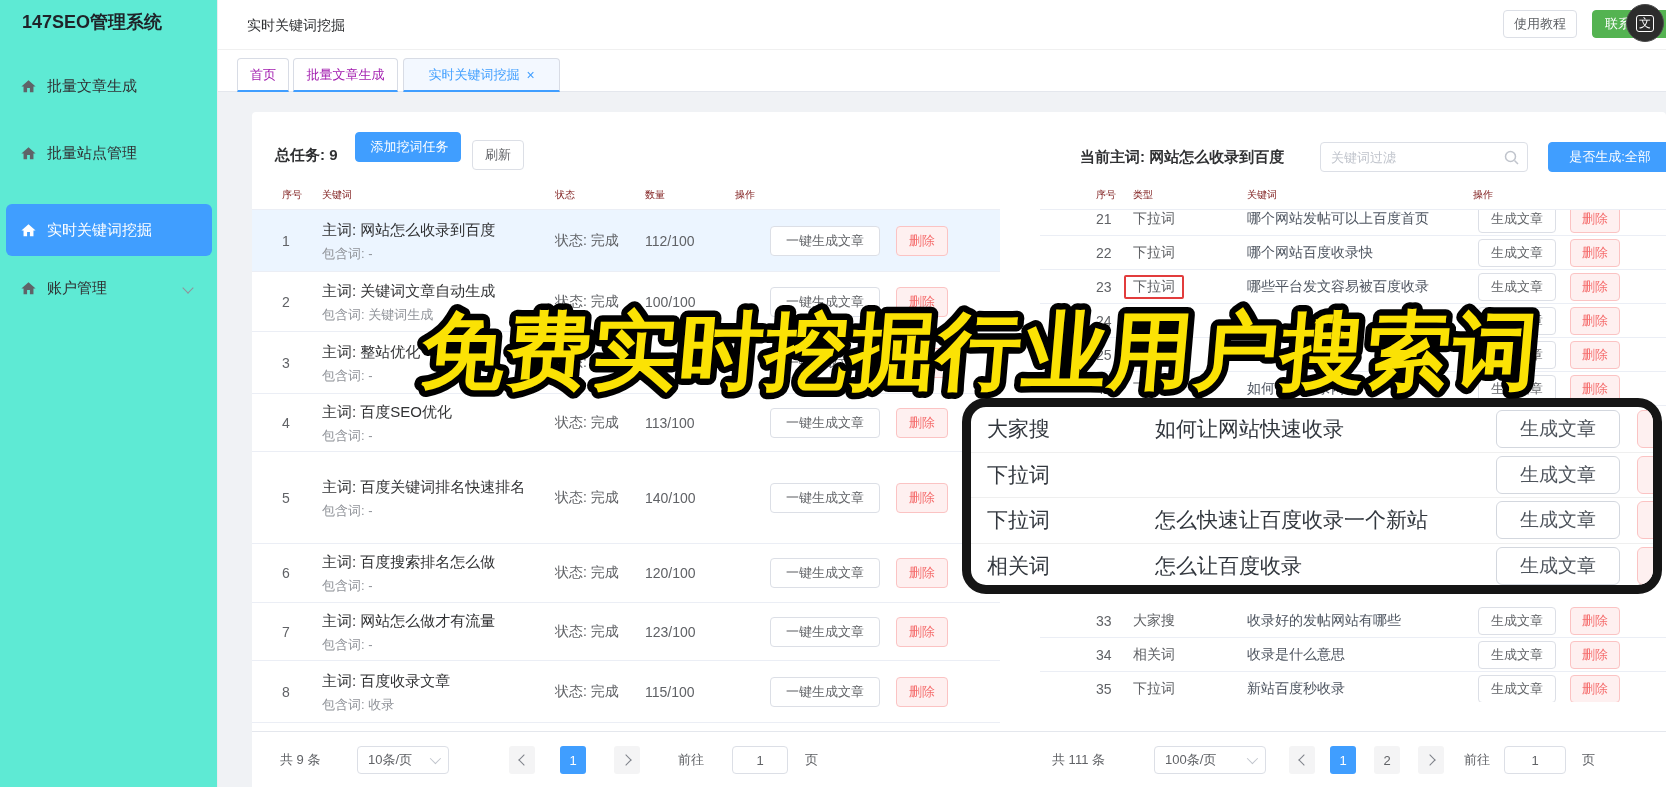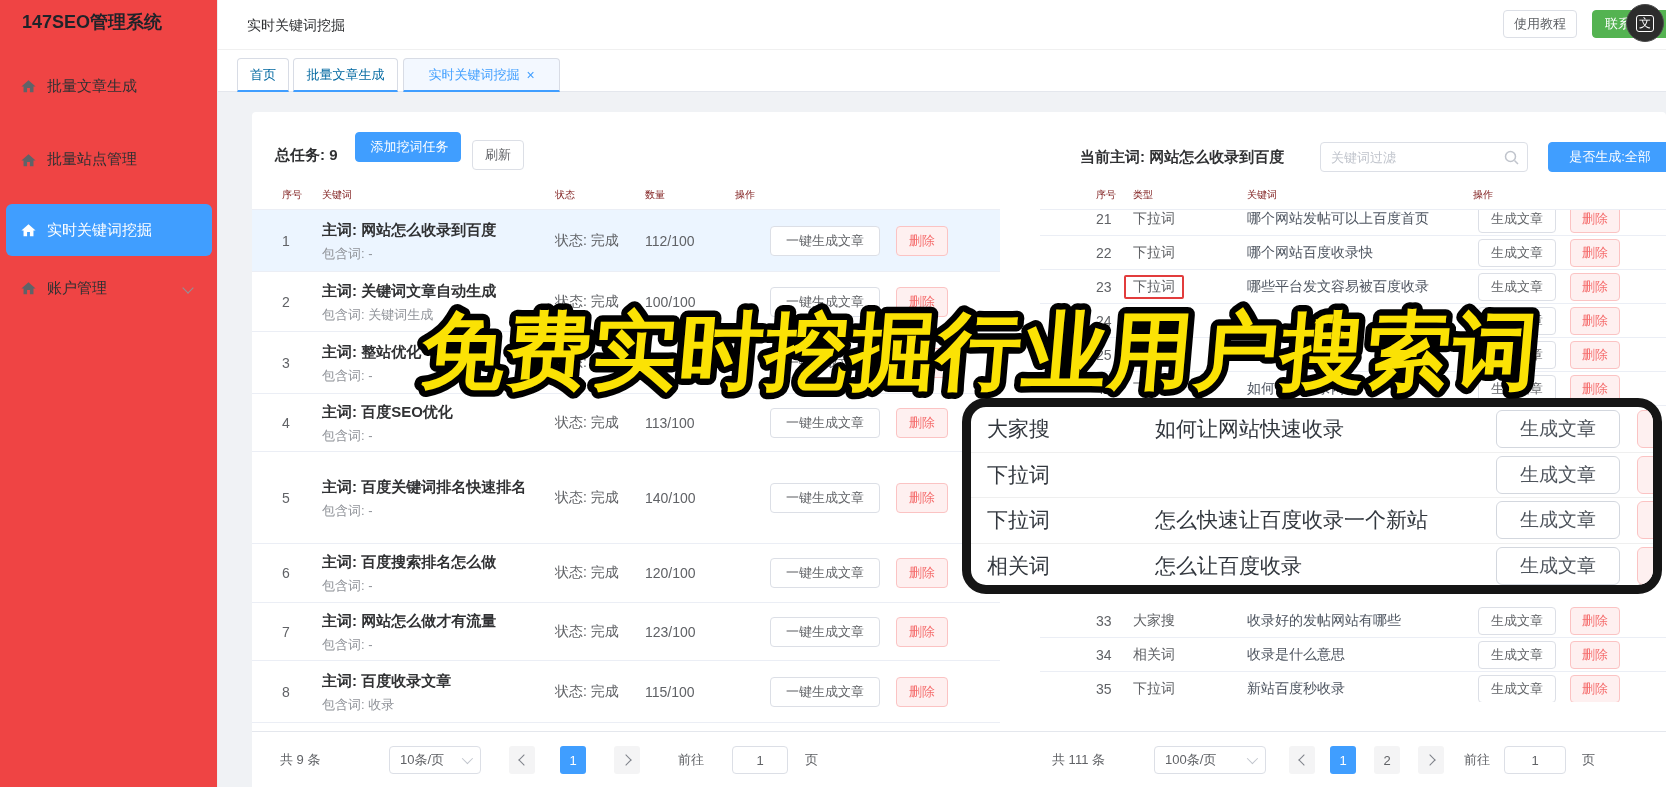"147SEO管理系统" .sidebar { background: #ef4444 -> #5eead4 }
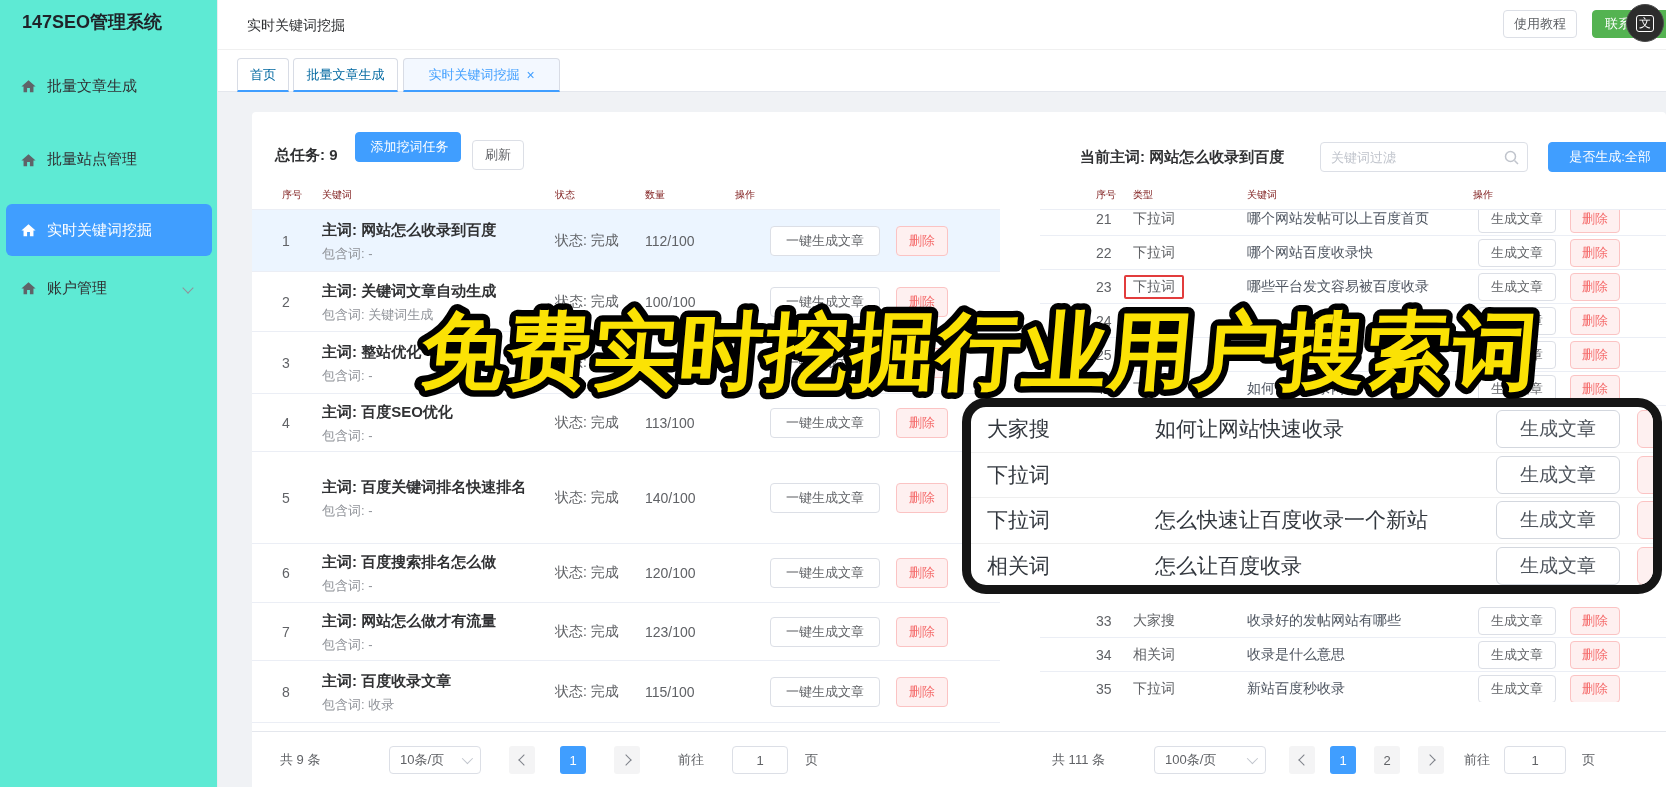"首页" .tab { color: #0369a1 -> #a21caf }
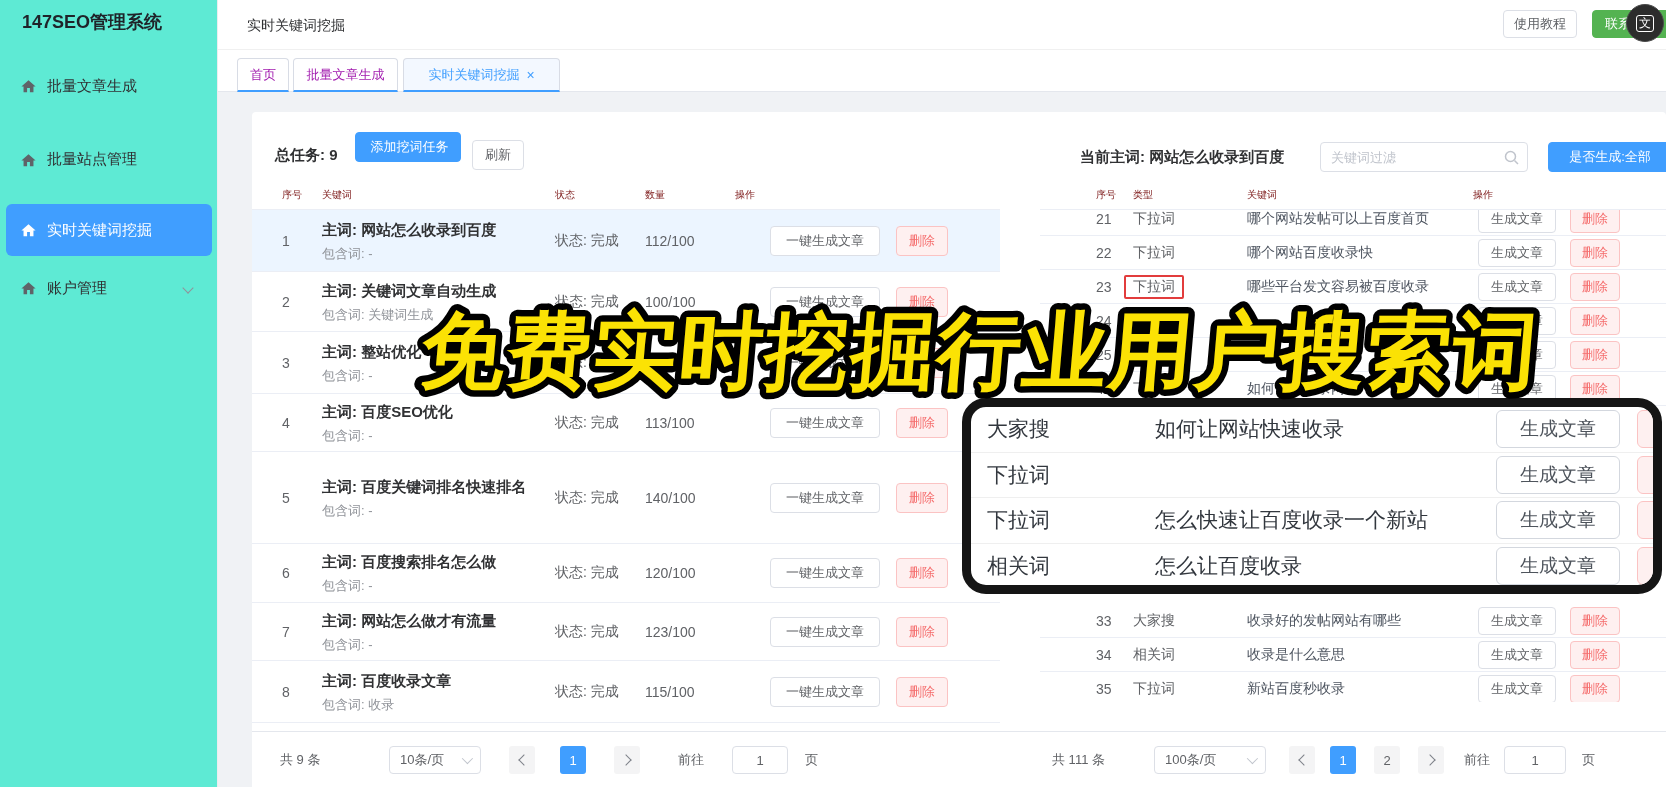"批量站点管理" div.abs { align-items: flex-end -> none }
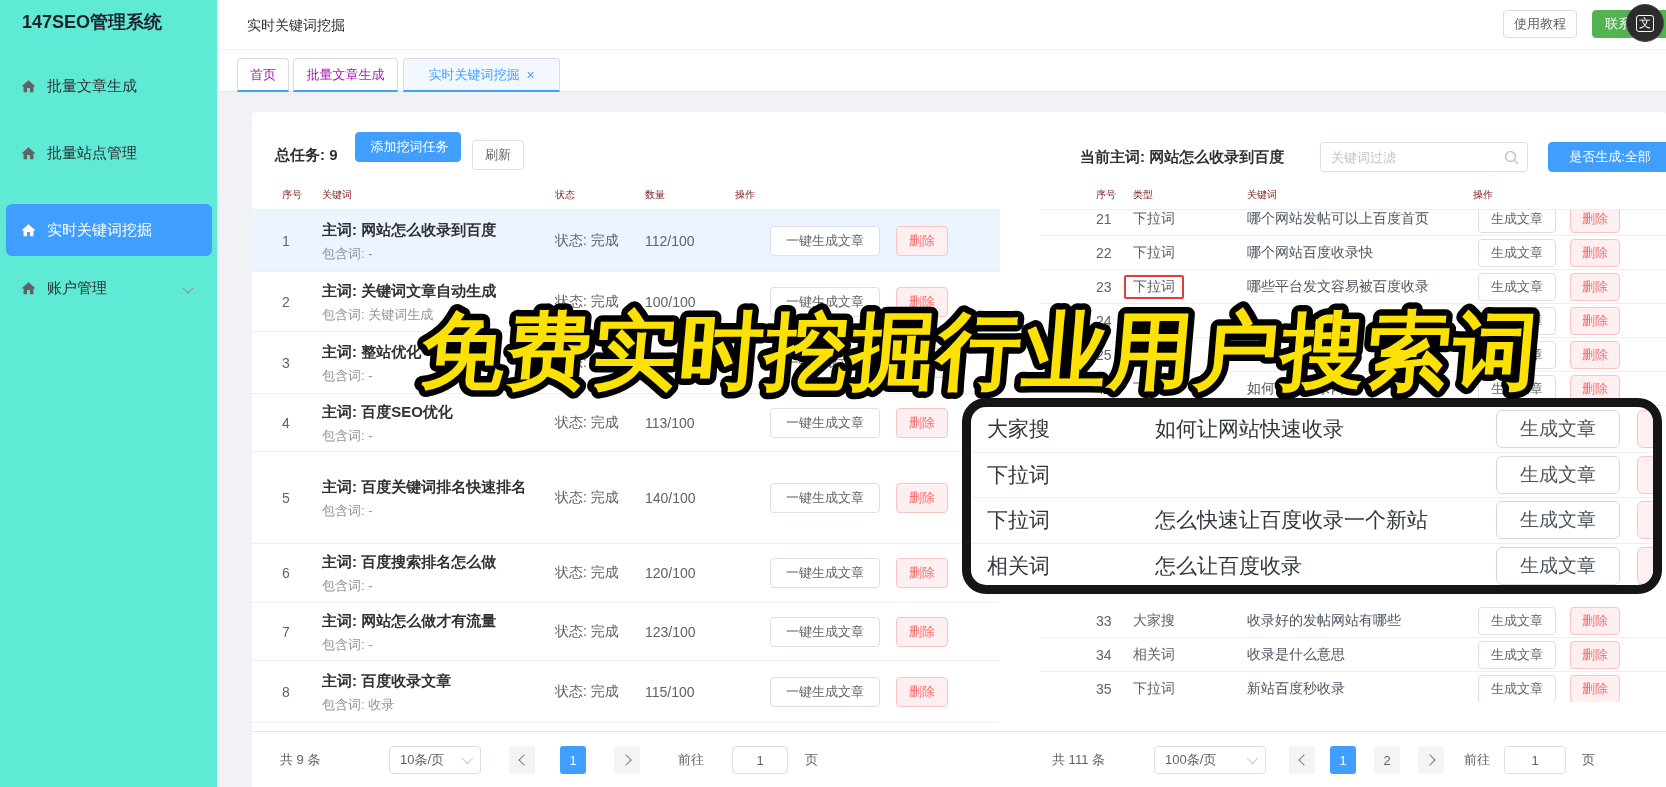"主词: 网站怎么收录到百度" .lmain { font-weight: bold -> normal }
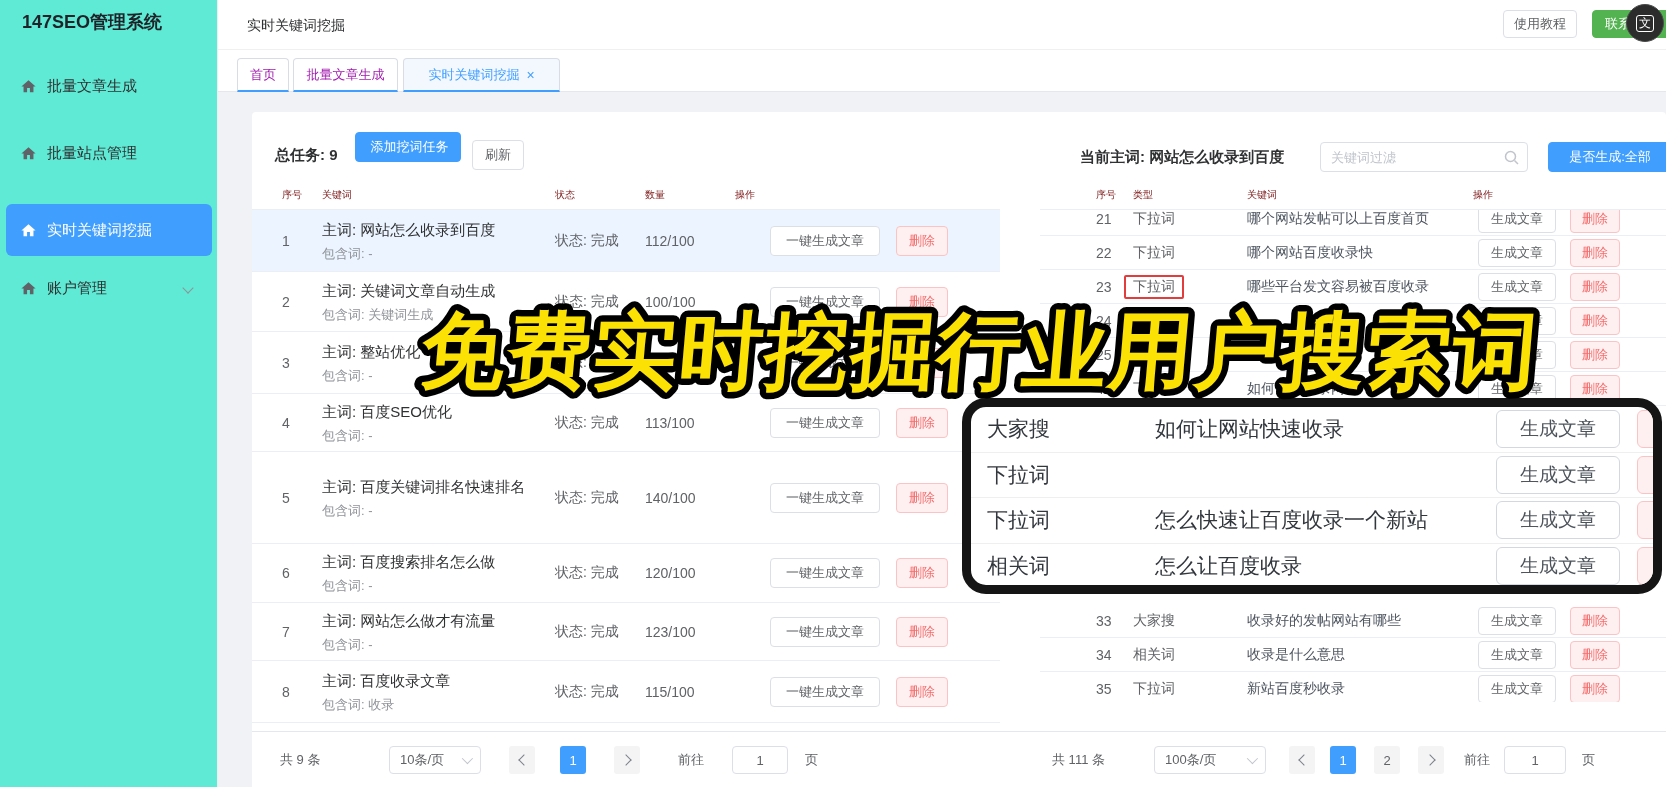"10条/页" div.pgsel { margin-left: 32px -> none }
